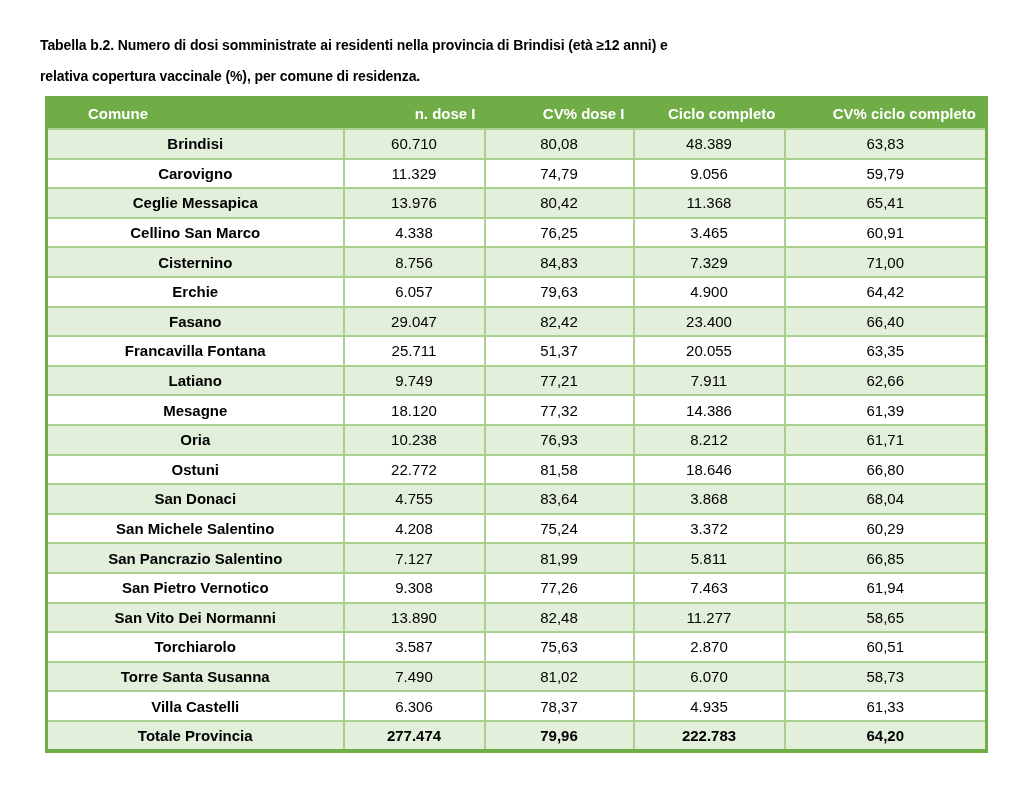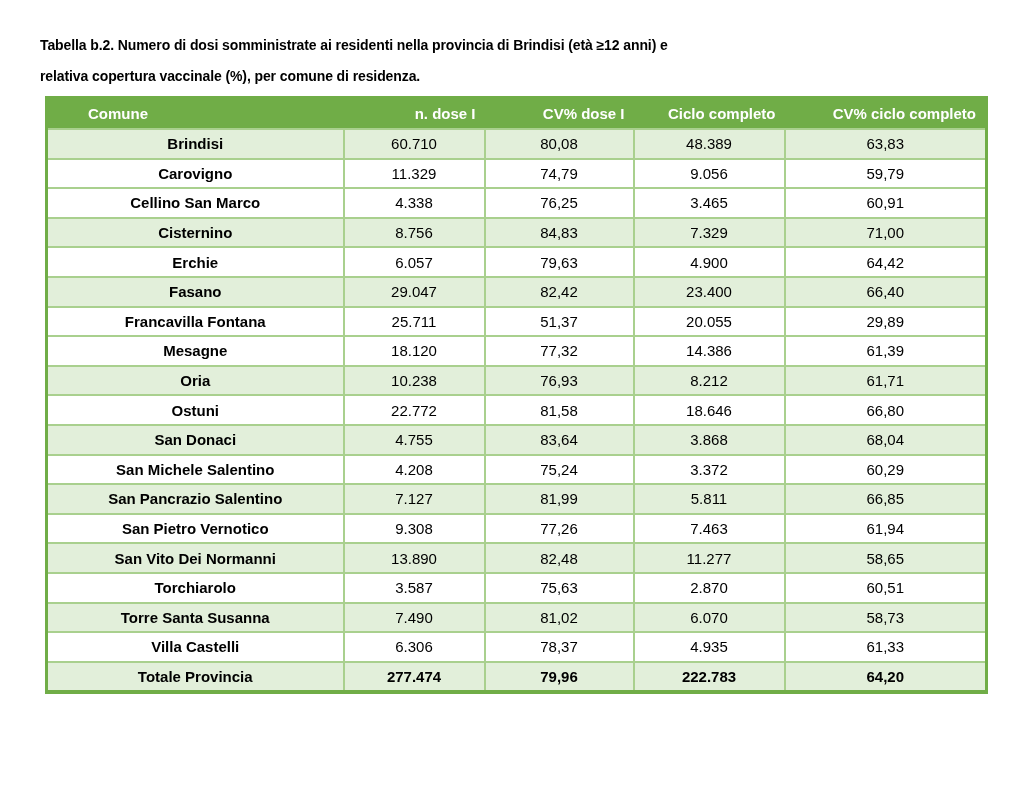"Ceglie Messapica" tr.band { html: none -> <tr> <td>Ceglie Messapica</td> <td>13.976</td> <td>80,42</td> <td>11.368</td> <td>65,41</td> </tr> }
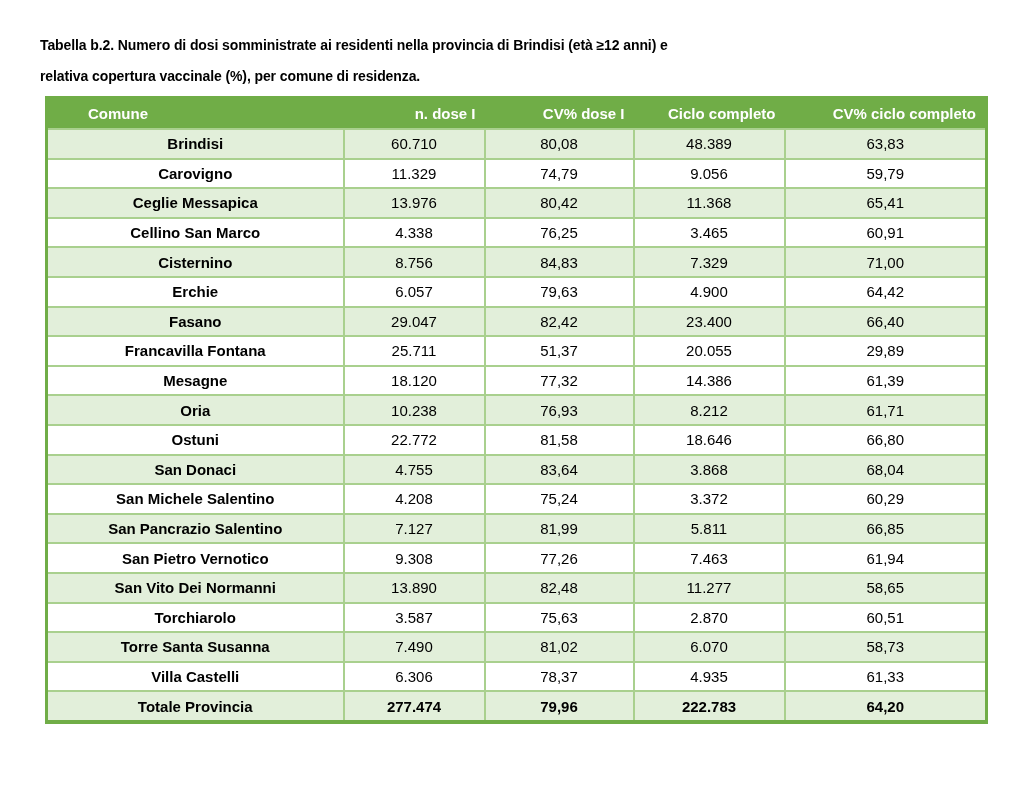"29,89" td.col-value { text: 29,89 -> 63,35 }
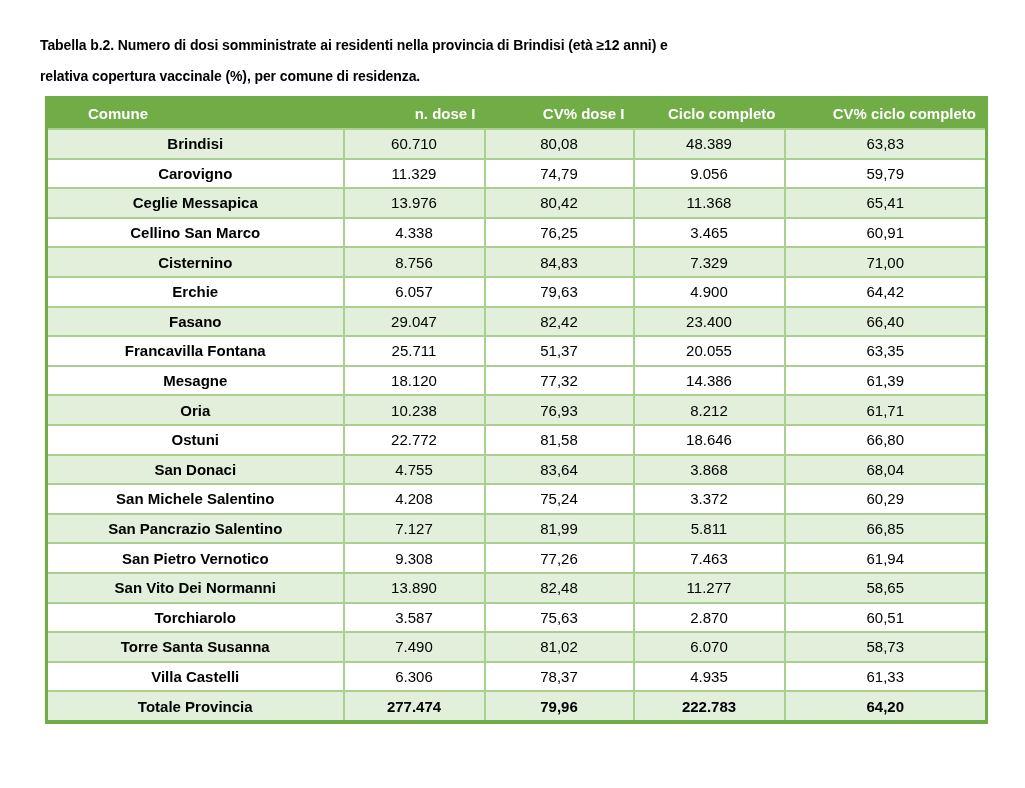"Latiano" tr.band { html: none -> <tr> <td>Latiano</td> <td>9.749</td> <td>77,21</td> <td>7.911</td> <td>62,66</td> </tr> }
